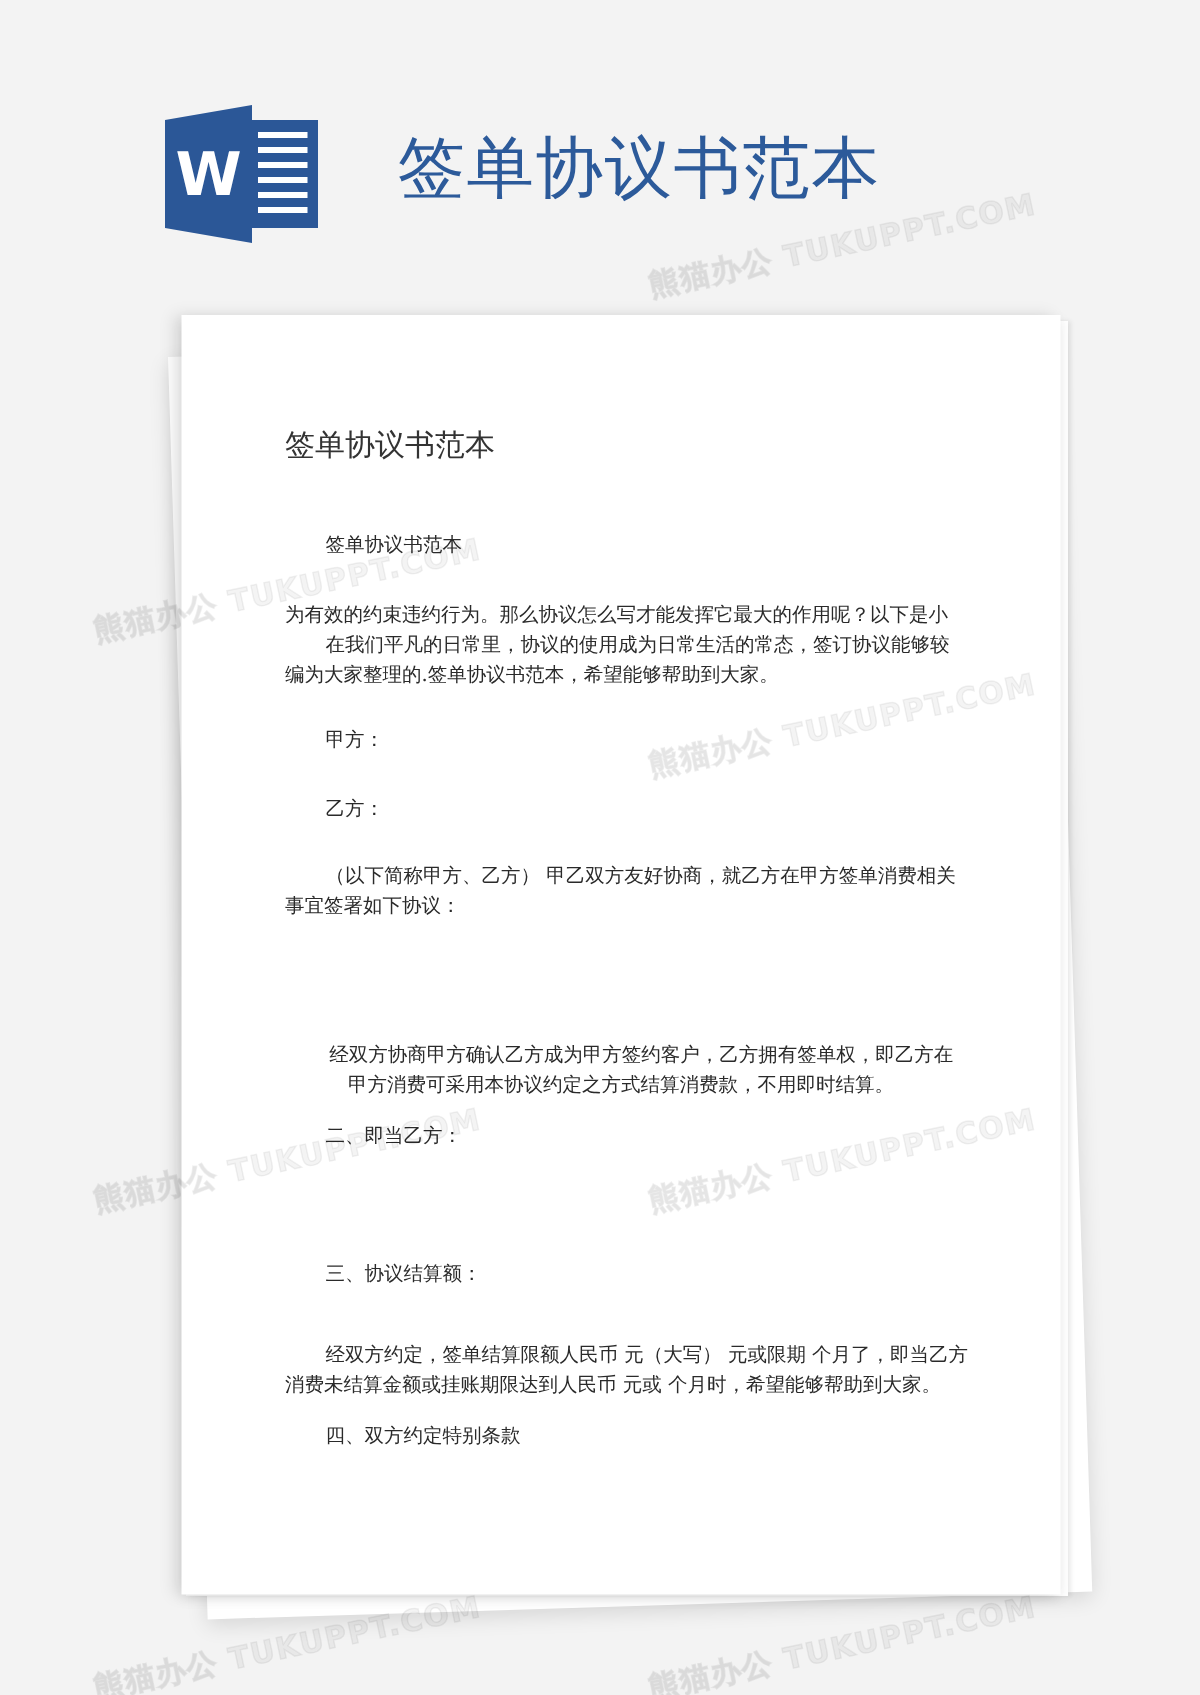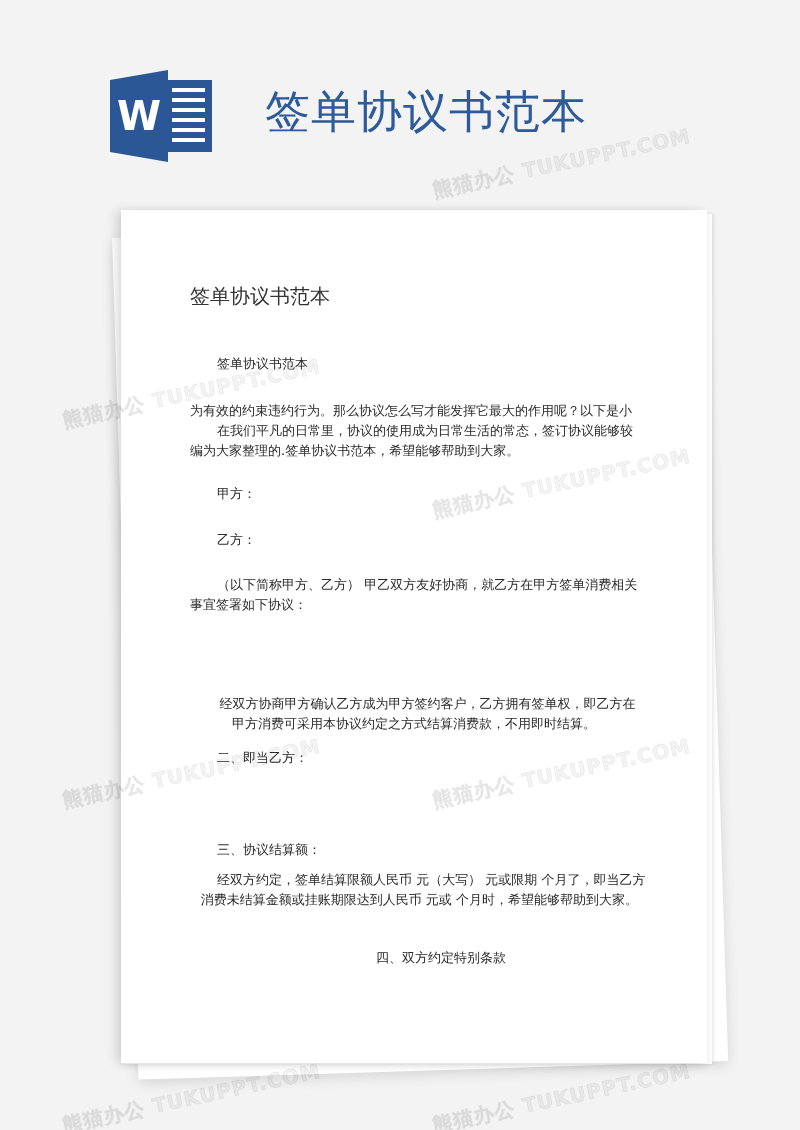"经双方约定，签单结算限额人民币 元（大写） 元或限期 个月了，即当乙方" div.p { text-align: right -> none; top: 660px -> 684px }
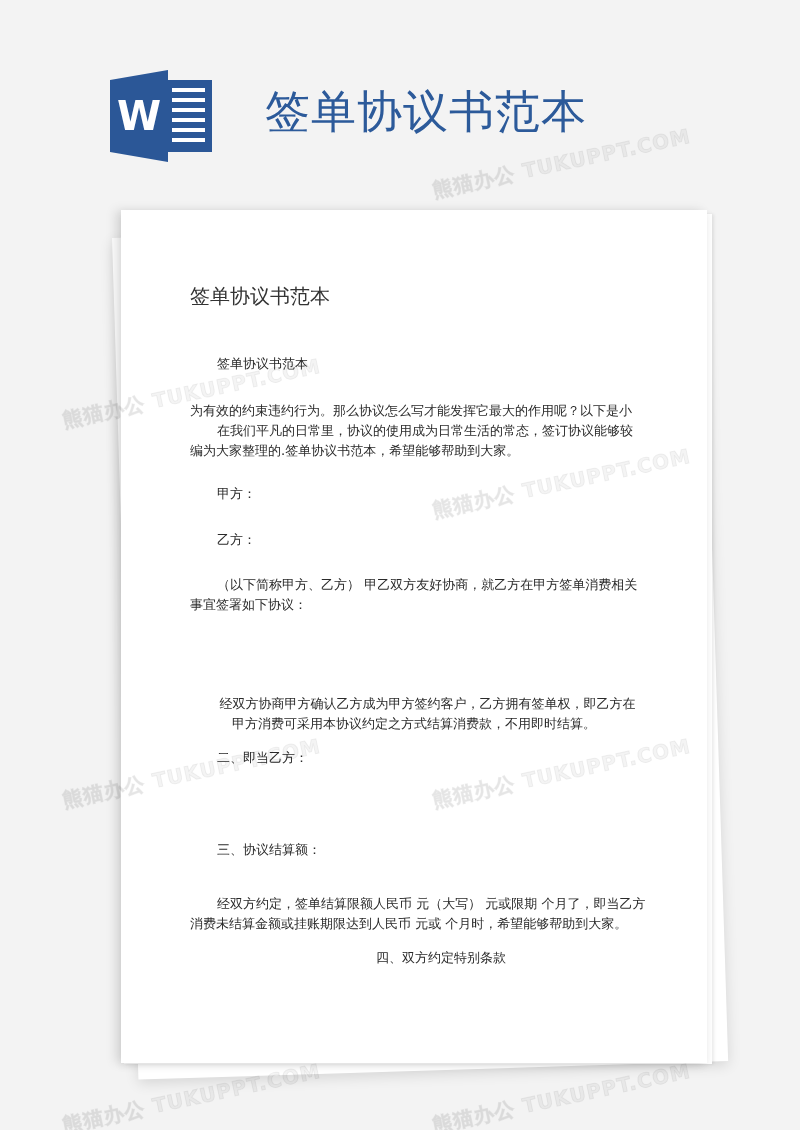"四、双方约定特别条款" div.p { text-align: center -> none }
